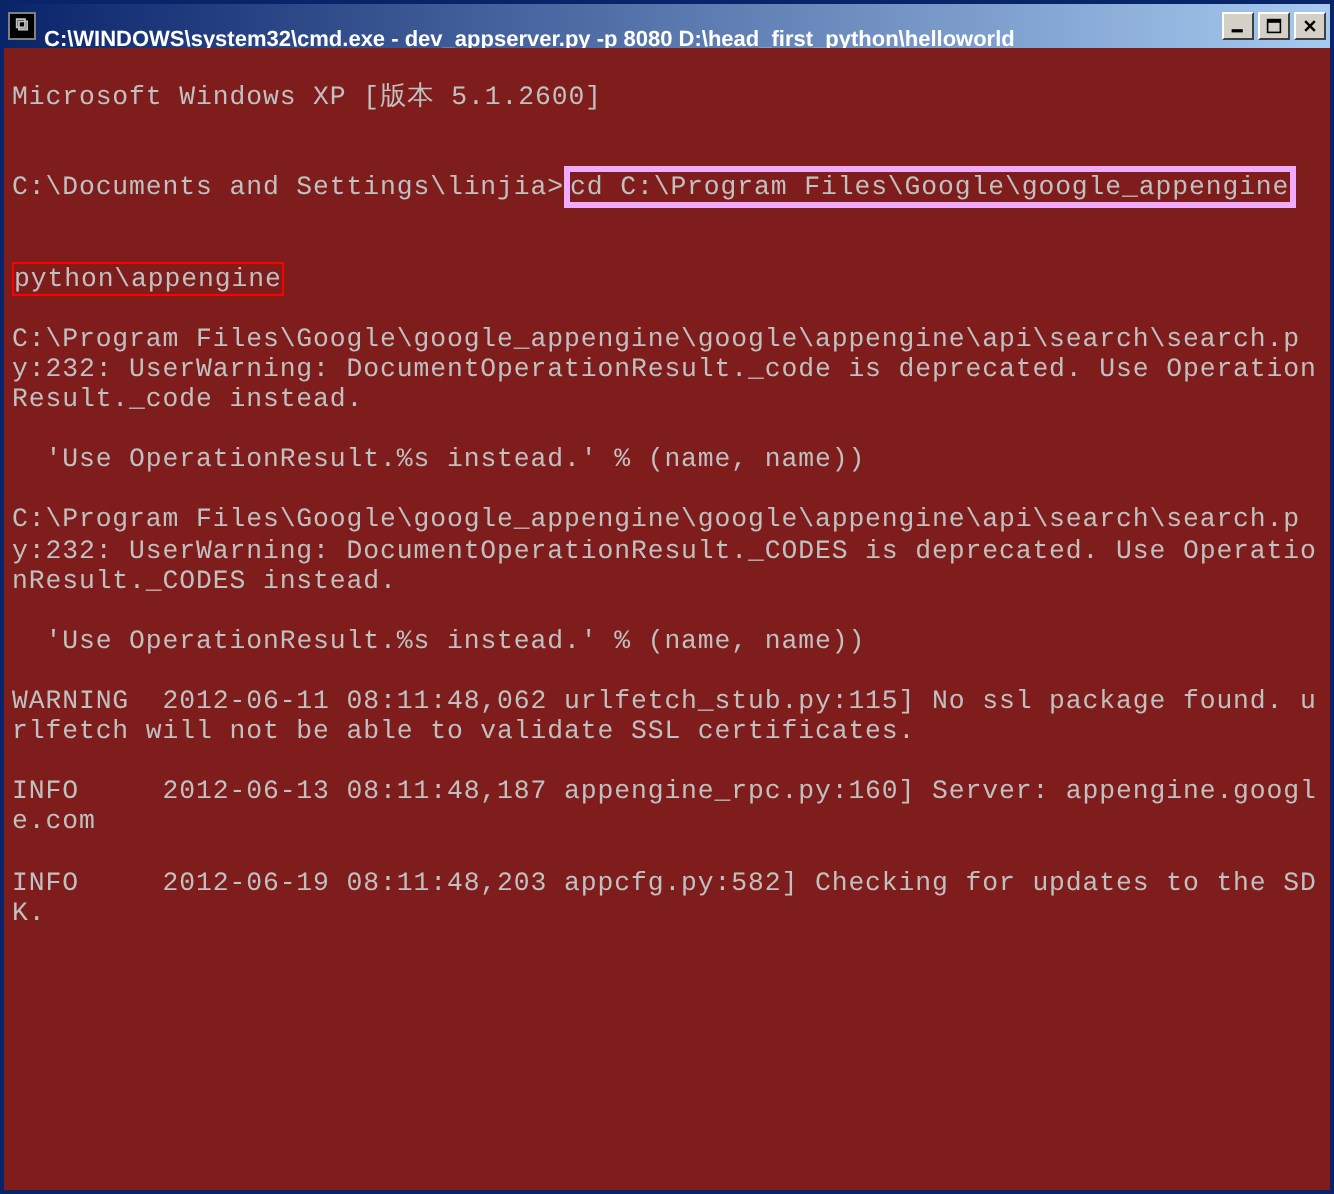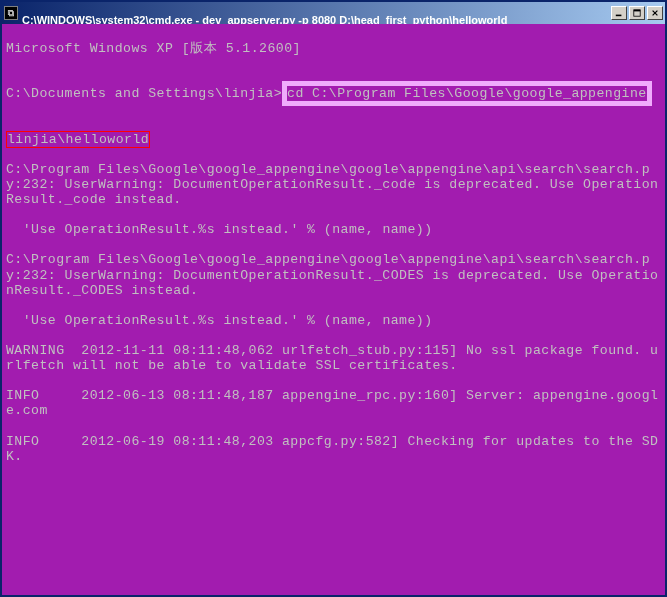"Microsoft Windows XP [版本 5.1.2600]" .console { background: #a21caf -> #7f1d1d }
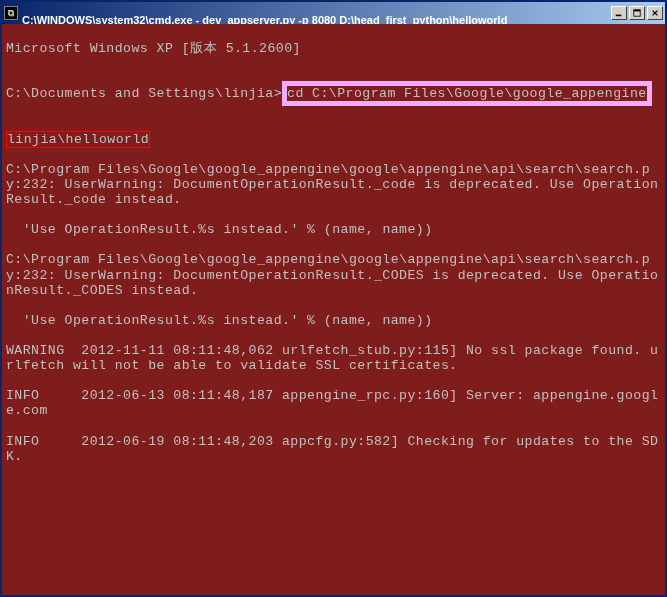"cd C:\Program" .hl { border: 5px solid #f0abfc -> 3px solid #f0abfc }
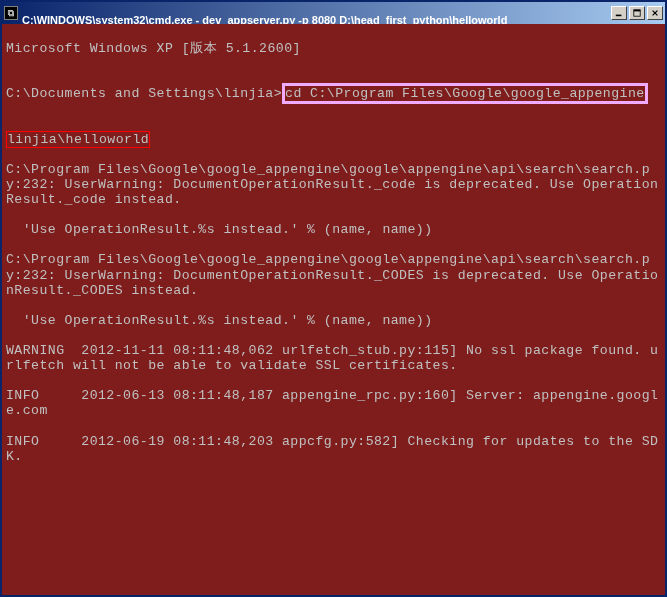"linjia\helloworld" span.hl2 { text: linjia\helloworld -> python\appengine }
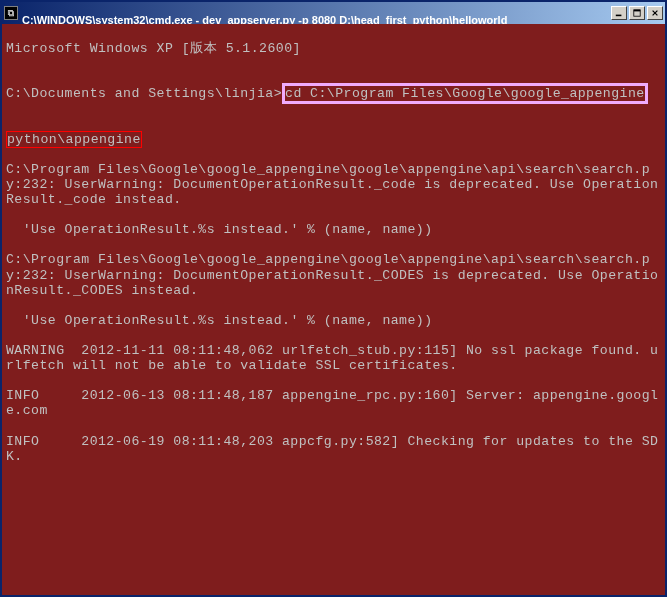"WARNING 2012-11-11 08:11:48,062" div.p { text: 2012-11-11 -> 2012-06-11 }
